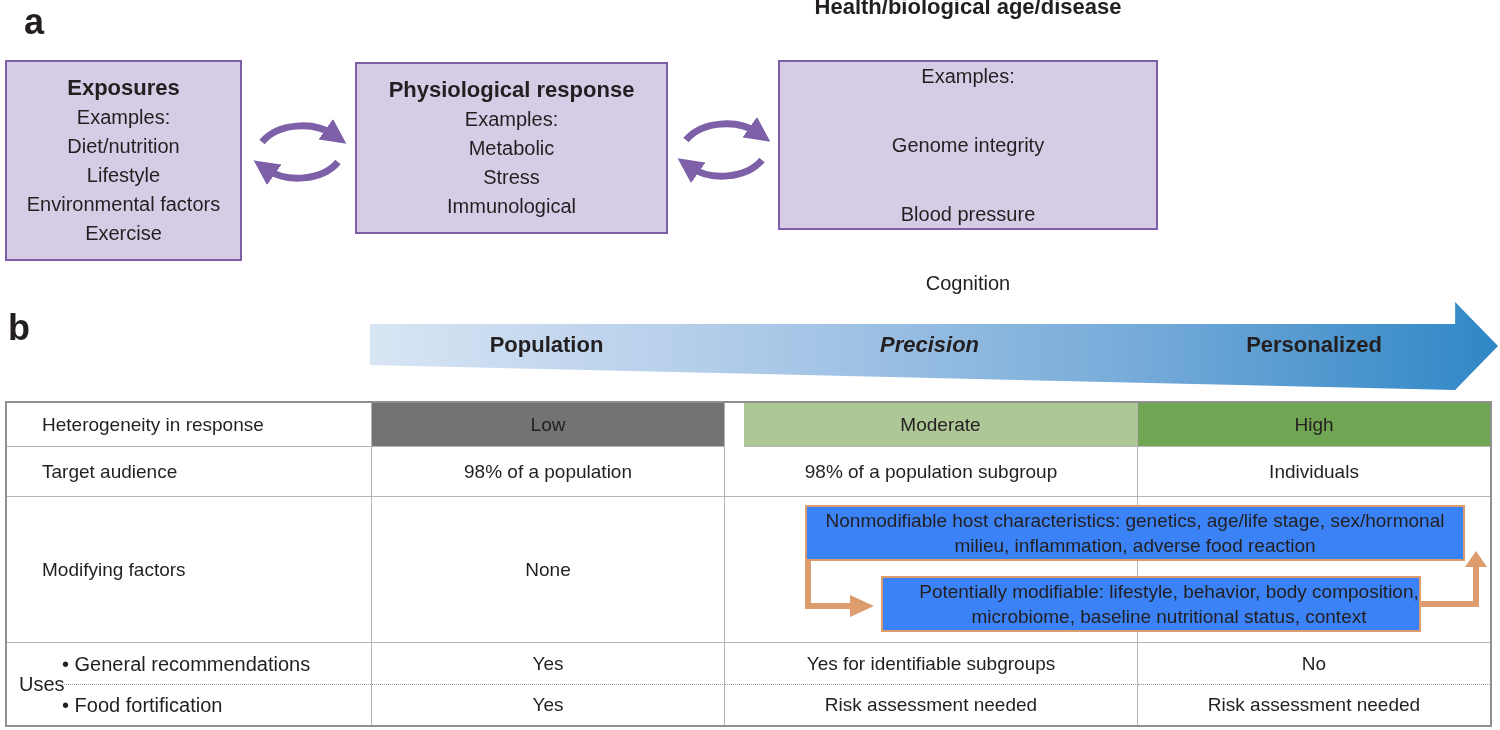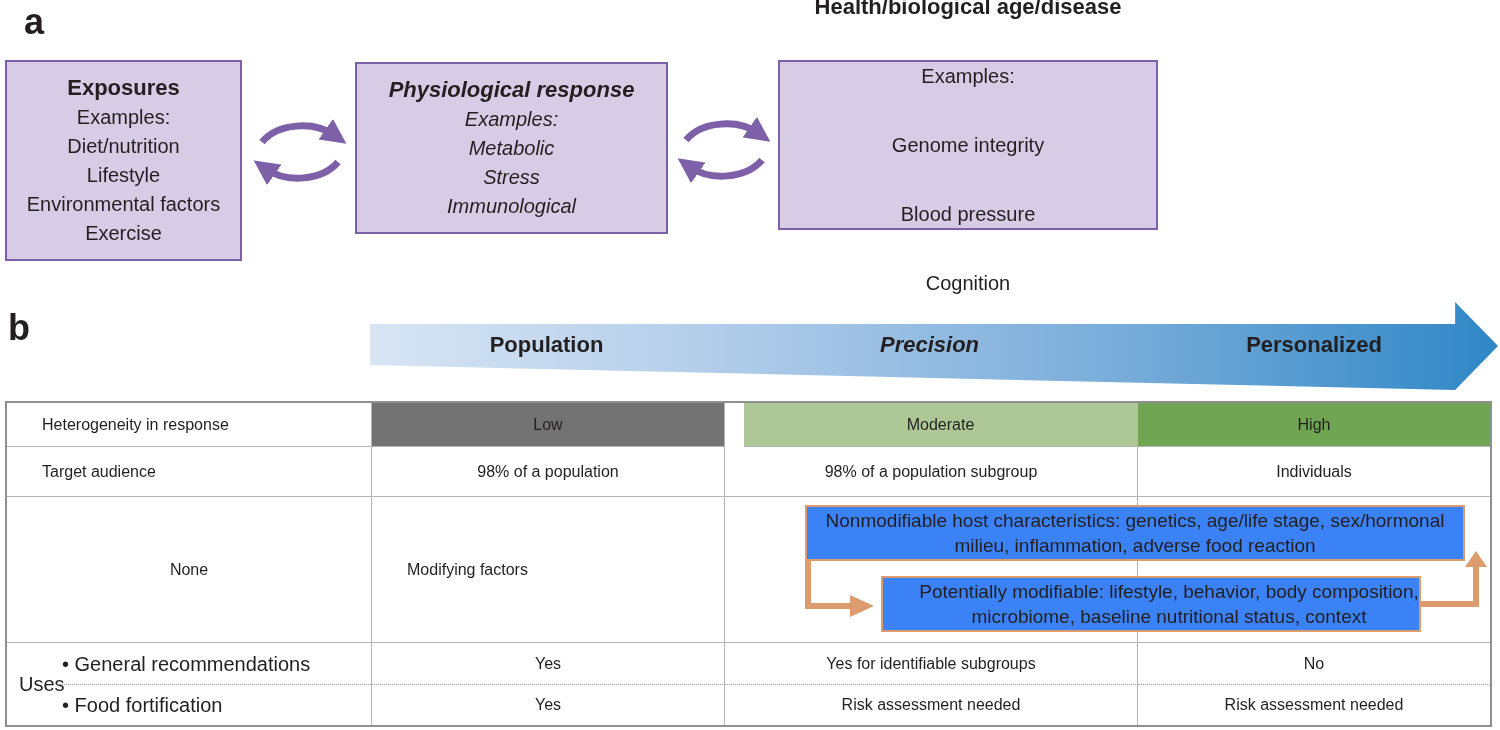"Physiological response" div.pbox { font-style: italic -> none }
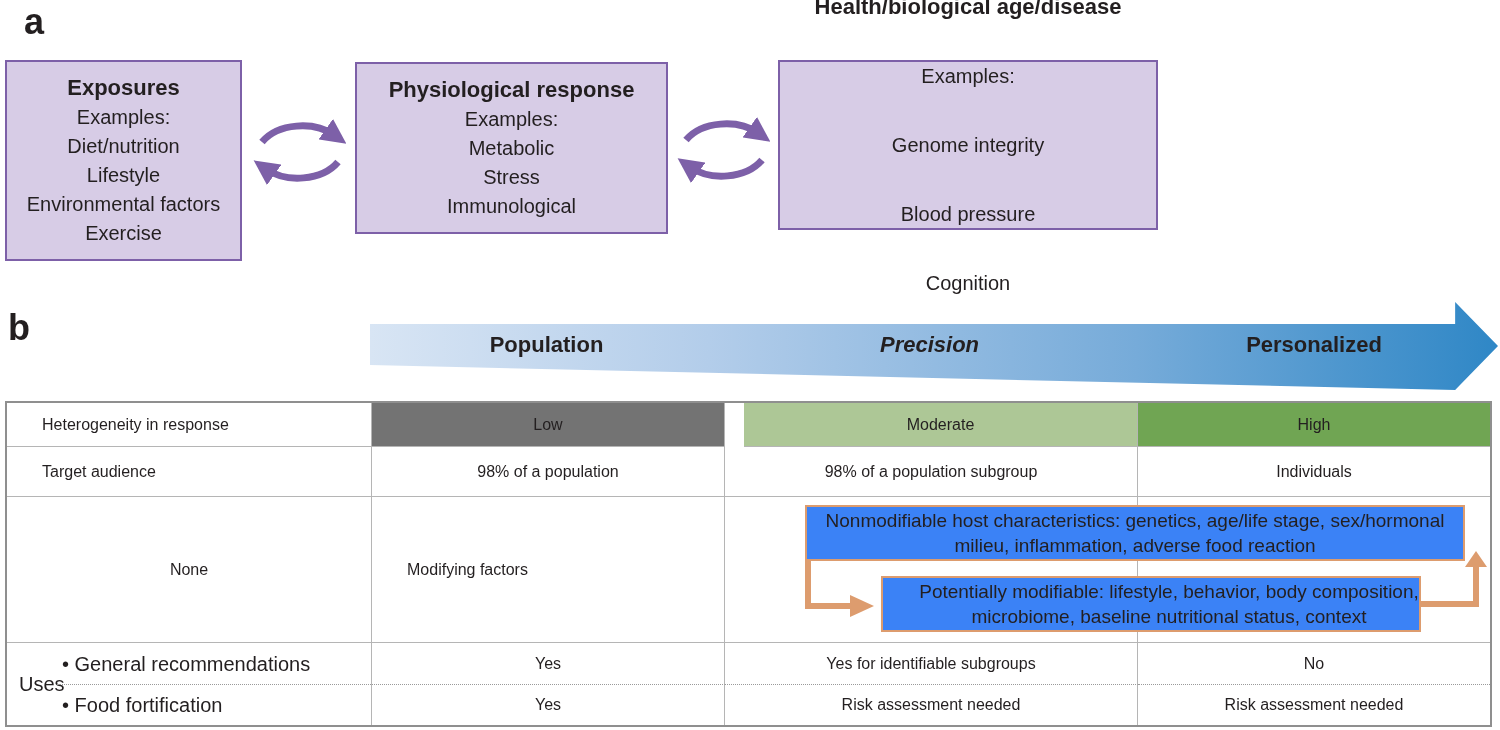"Heterogeneity in response" .cell { font-size: 16px -> 19px }
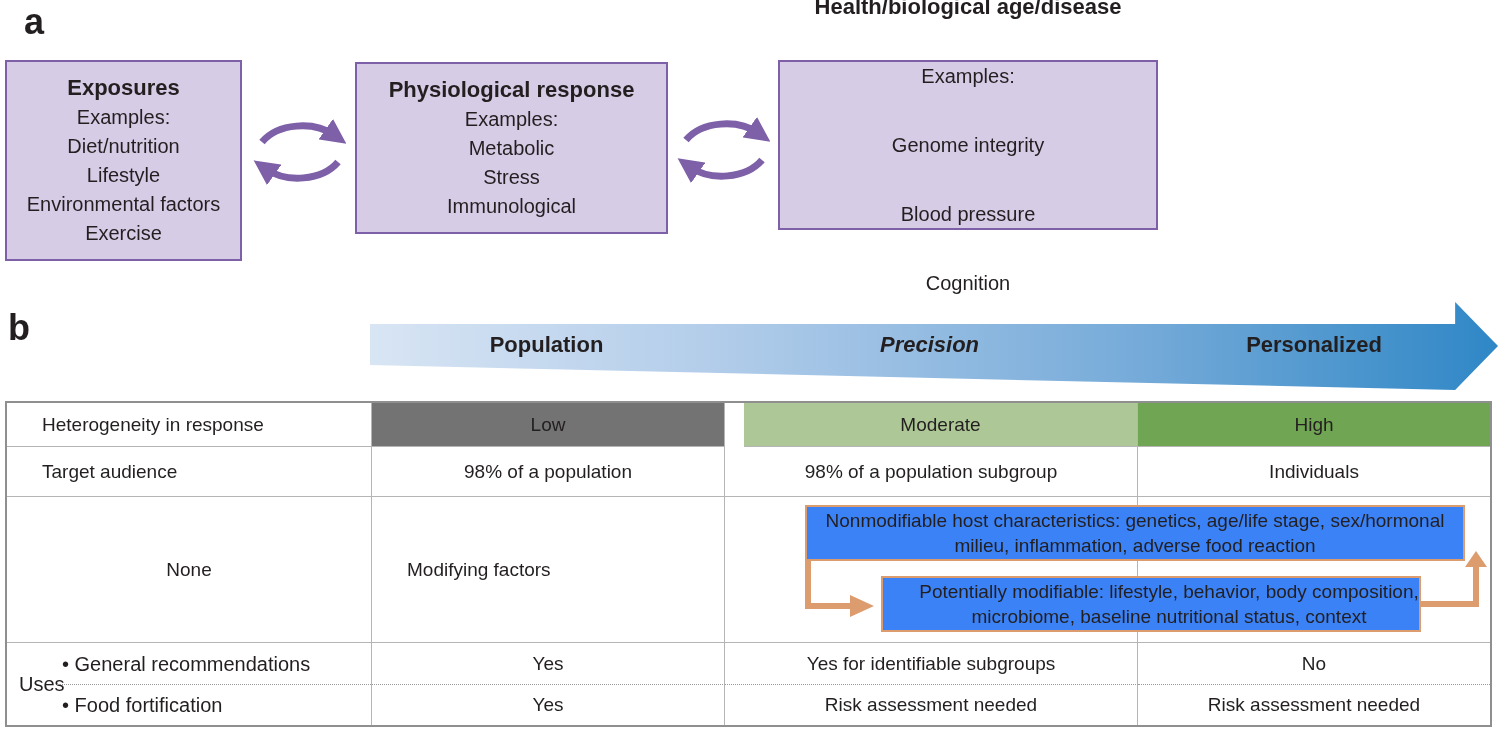"None" div.cell { order: before "Modifying factors" -> after "Modifying factors" }
